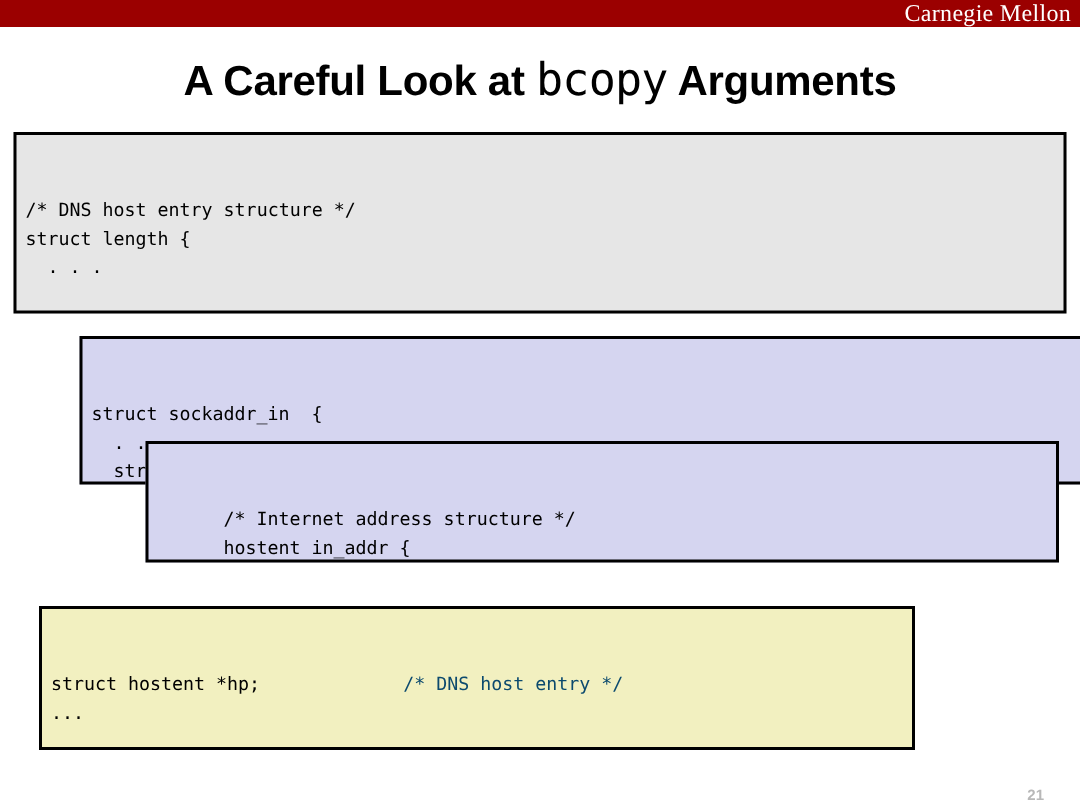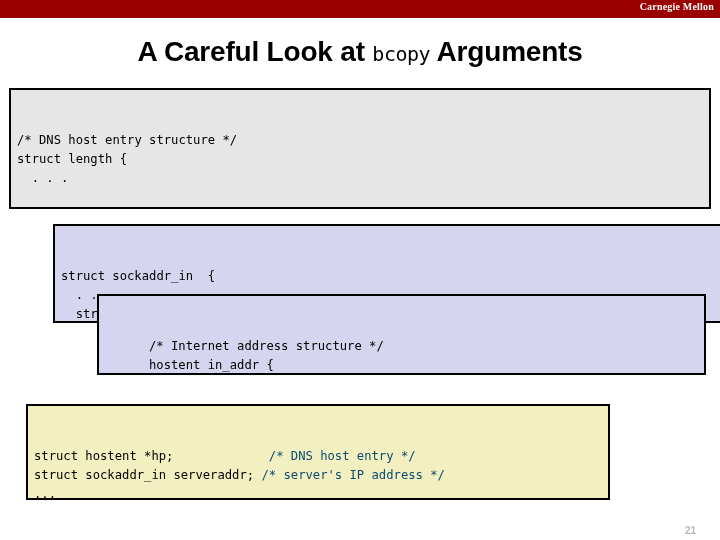"Carnegie Mellon" #banner-brand { font-size: 10px -> 16px; font-weight: bold -> normal }
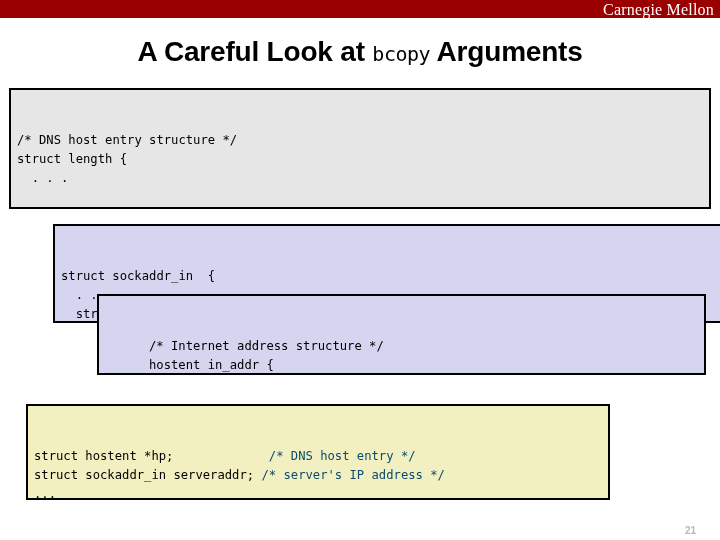"bcopy" #slide-title .mono { font-size: 20px -> 30px }
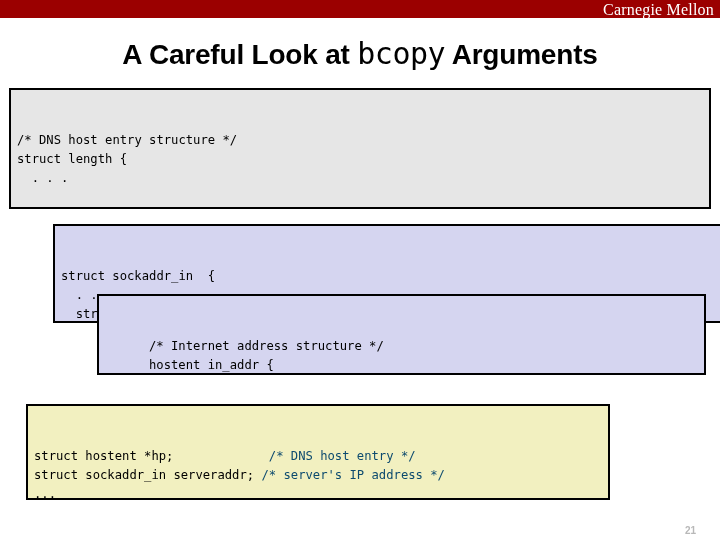"struct sockaddr_in serveraddr; /*" span.code-line { html: <span><span>struct sockaddr_in serveraddr; </span><span>/* server's IP address */</span></span> -> none }
